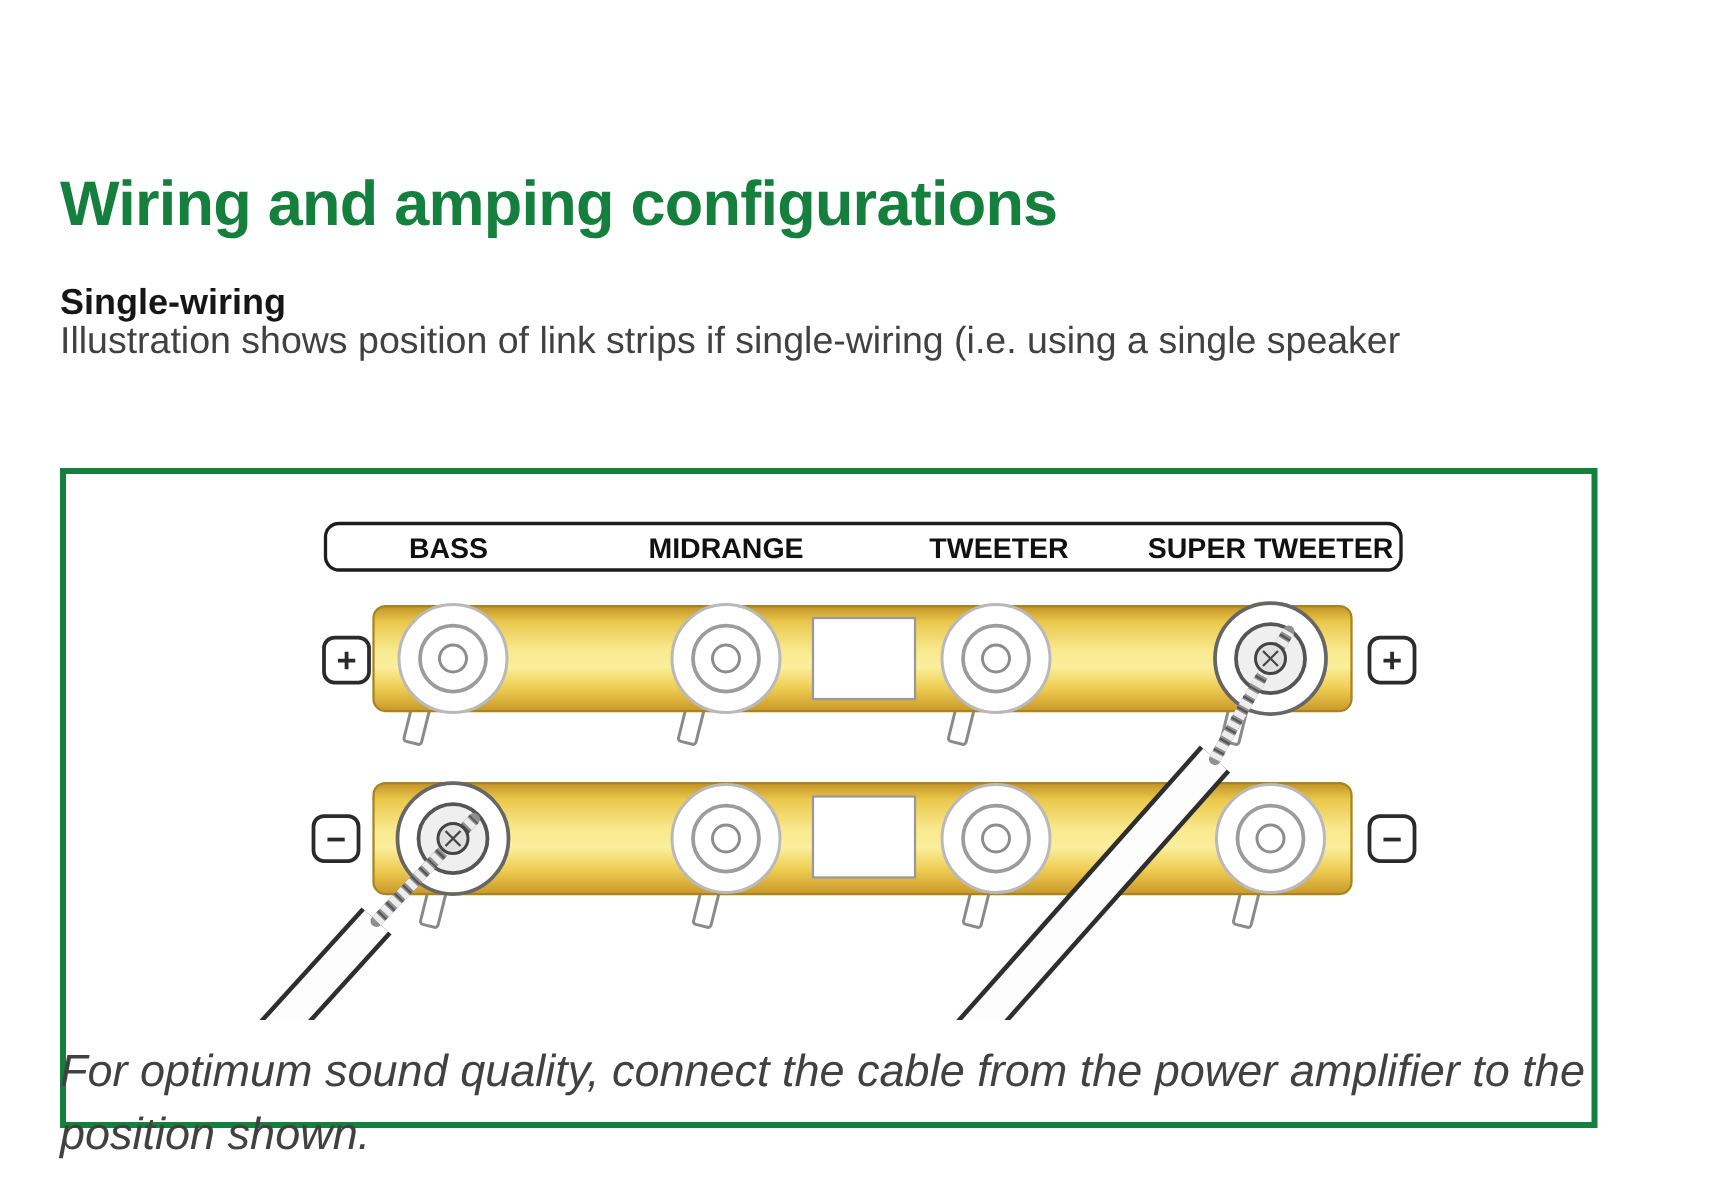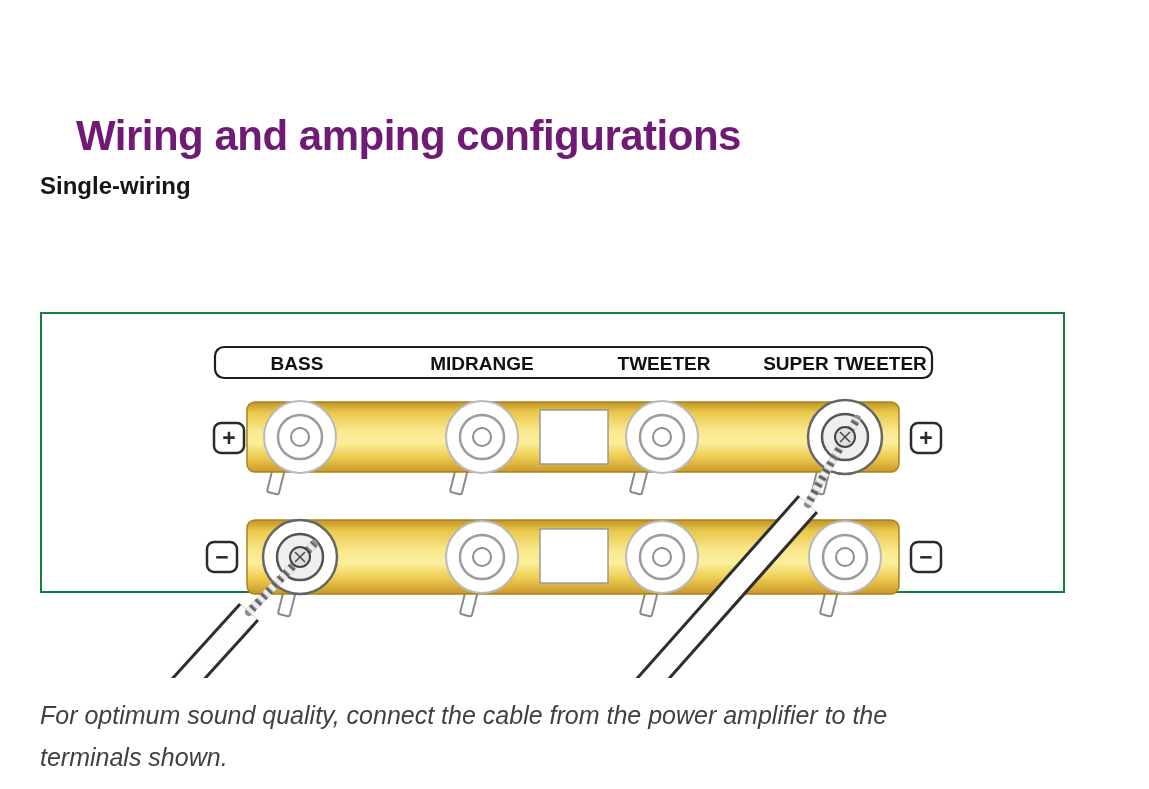"Wiring and amping configurations" .heading { color: #701a75 -> #15803d; margin-left: 36px -> none }
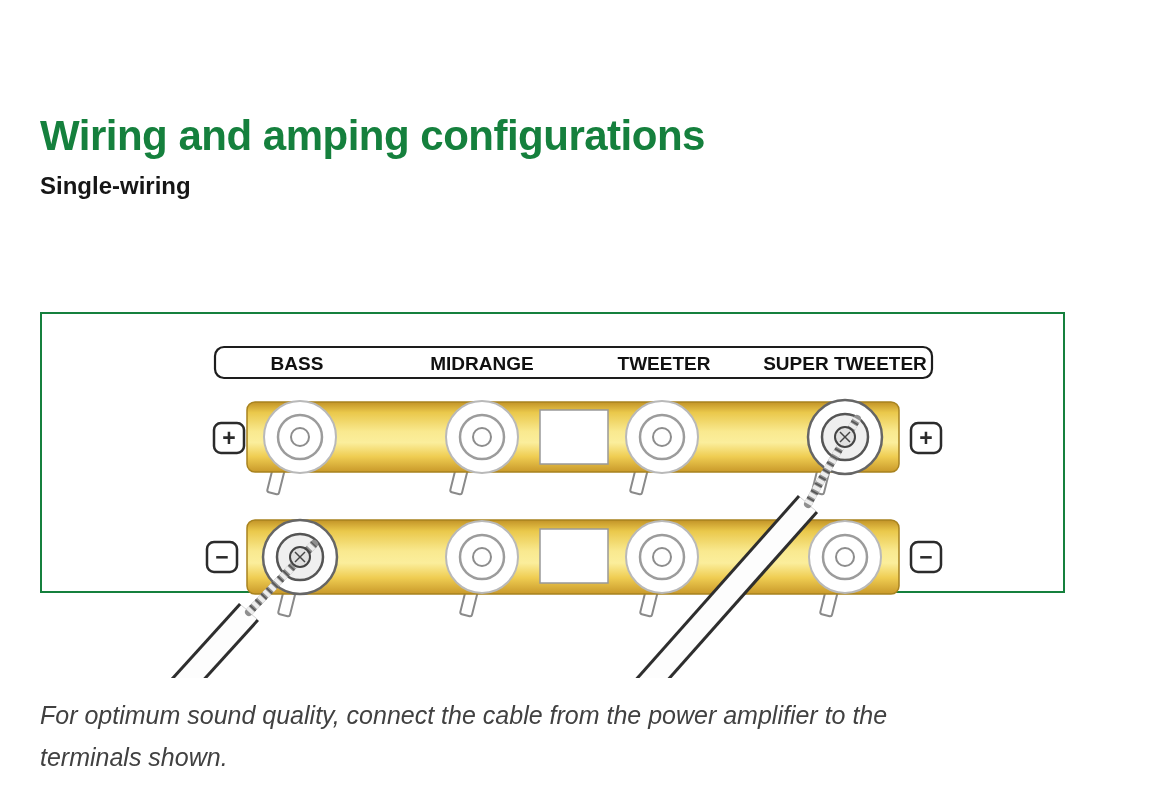"Single-wiring" .subtitle { top: 172px -> 188px }
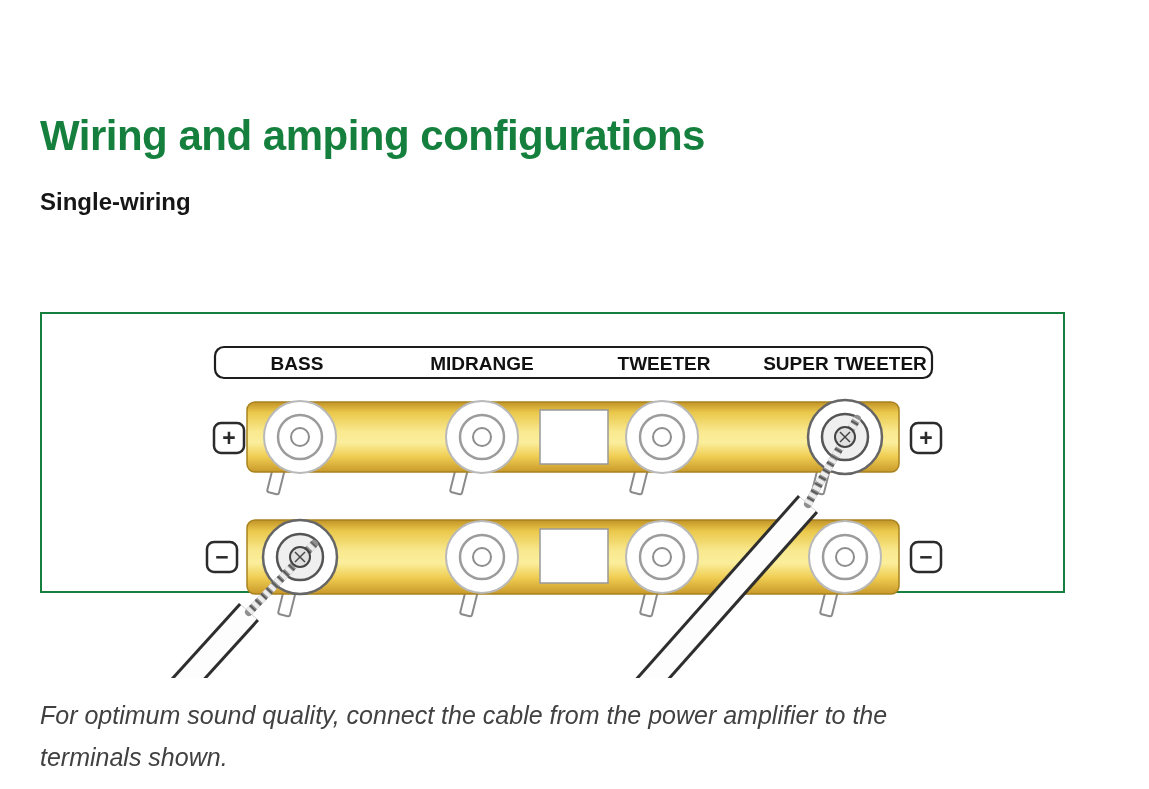"Illustration shows position of link" span.line { html: none -> <span>Illustration shows position of link strips if single-wiring (i.e. using a single speaker</span> }
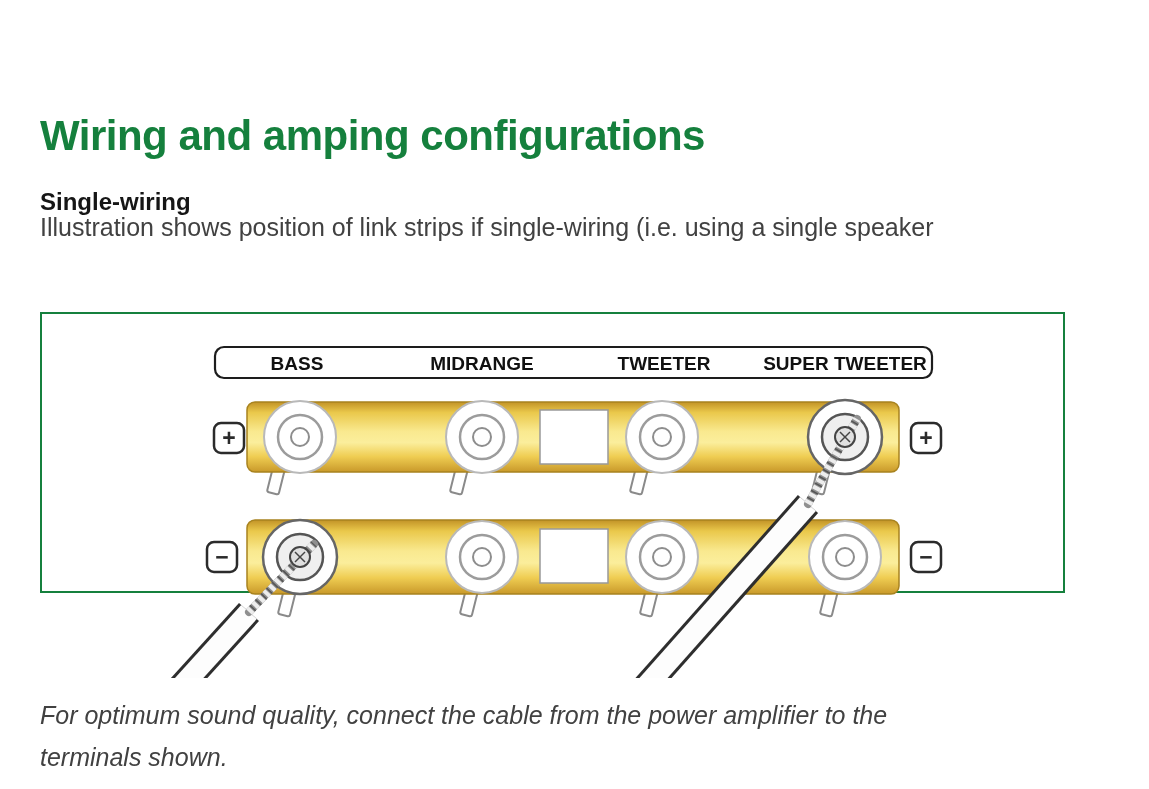"BASS" .diagram-frame { border: 2px solid #15803d -> 4px solid #15803d; height: 281px -> 440px }
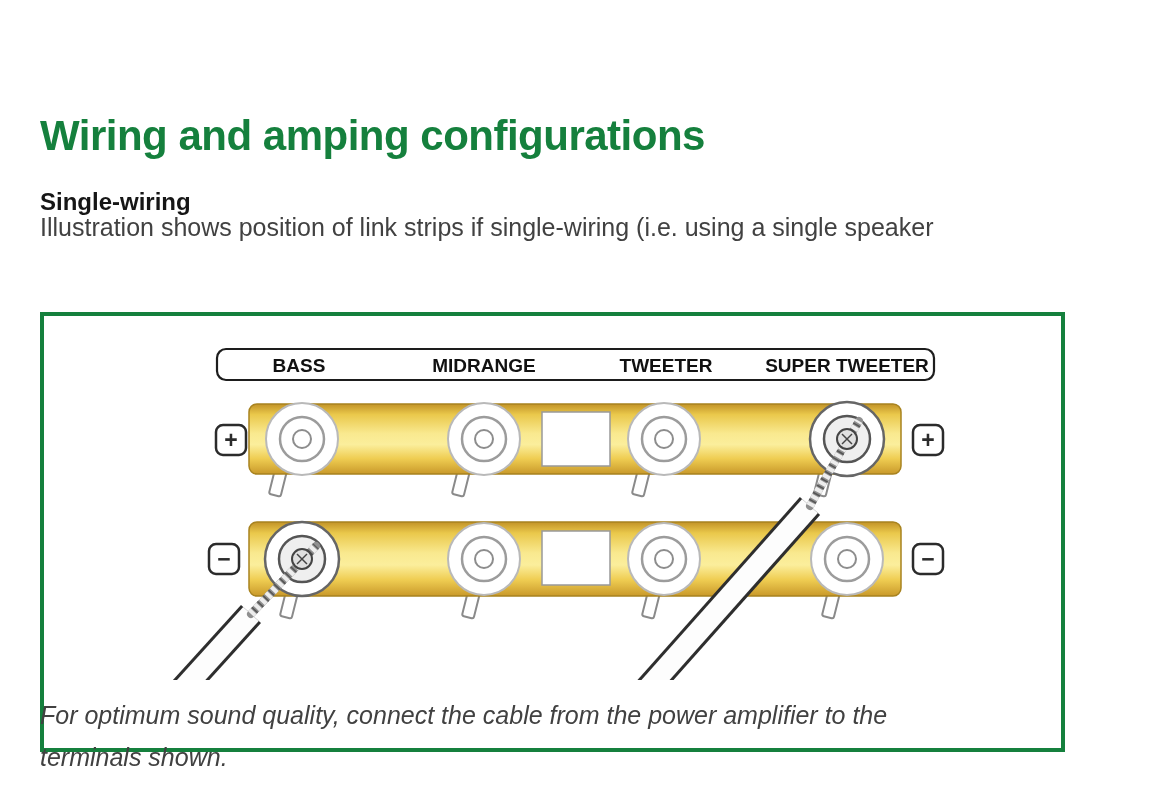"For optimum sound quality, connect" .caption { font-size: 25px -> 30px }
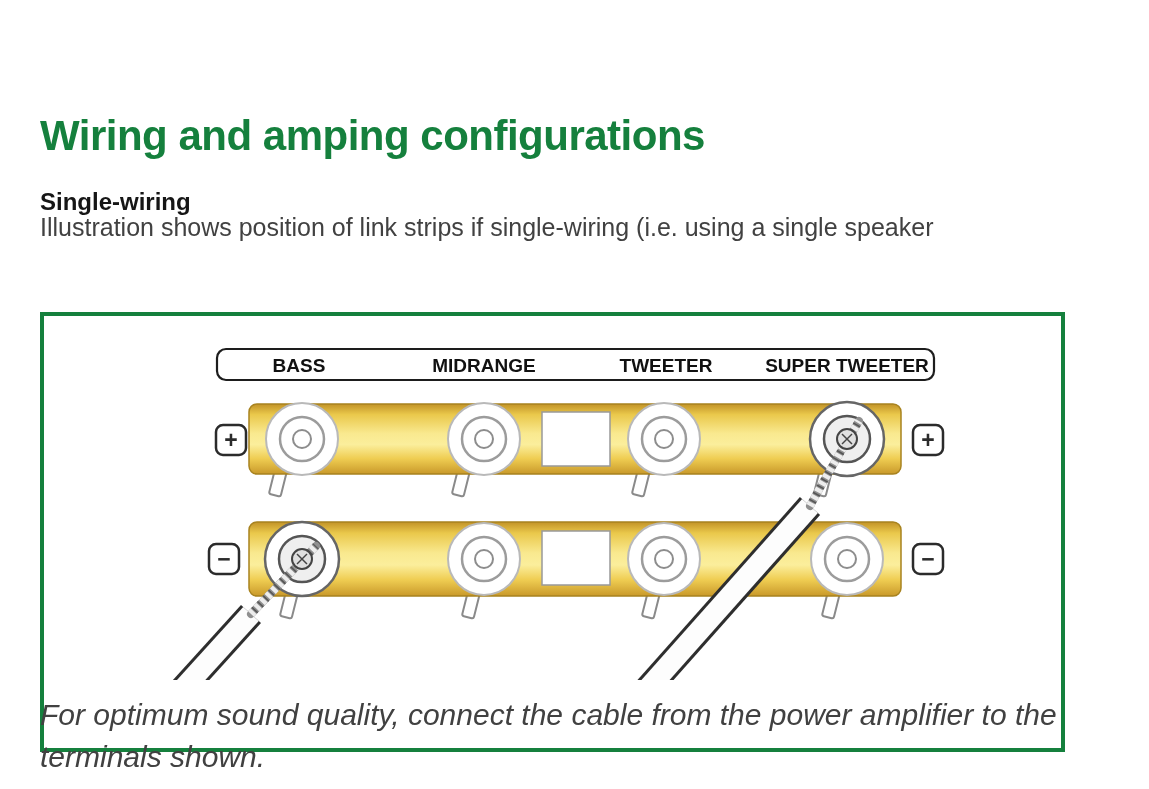"terminals shown." span.line { text: terminals -> position }
